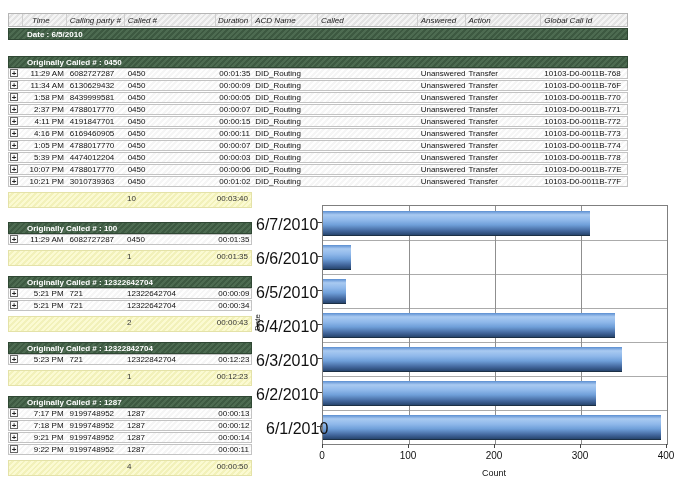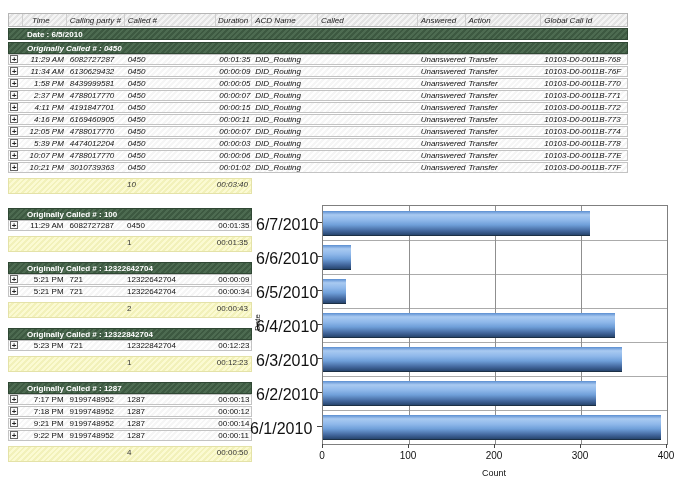"Originally Called # : 0450" .group.full-grp { font-style: italic -> none; margin-top: 2px -> 16px }
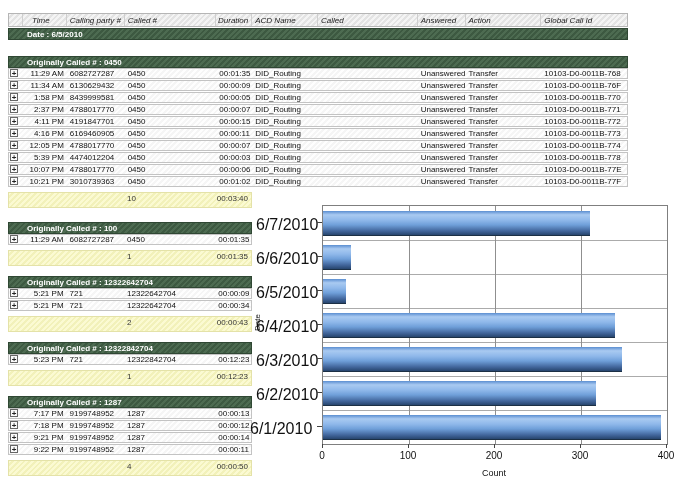"12:05 PM" div.cell { text: 12:05 -> 1:05 }
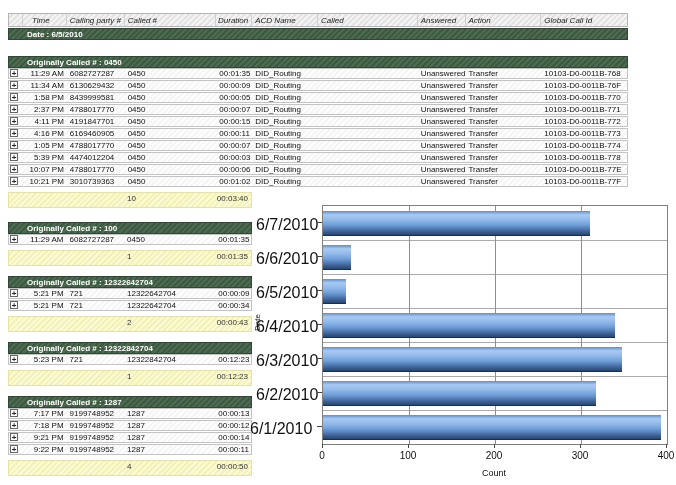"6/1/2010" div.ylab { left: 0 -> 16px }
